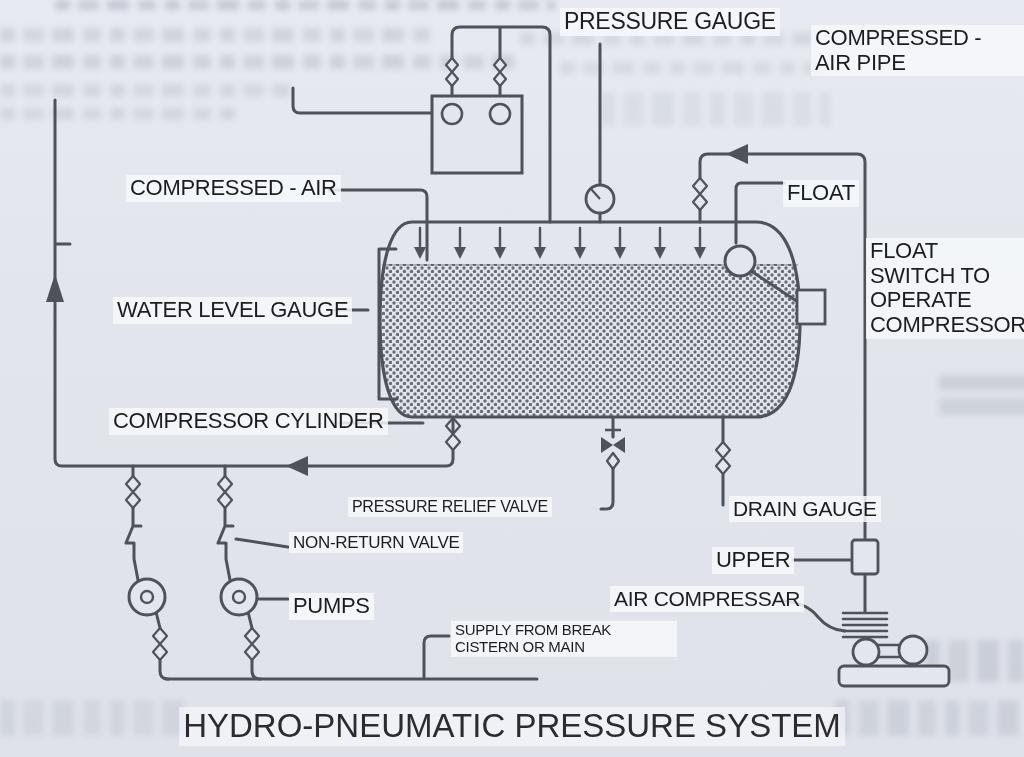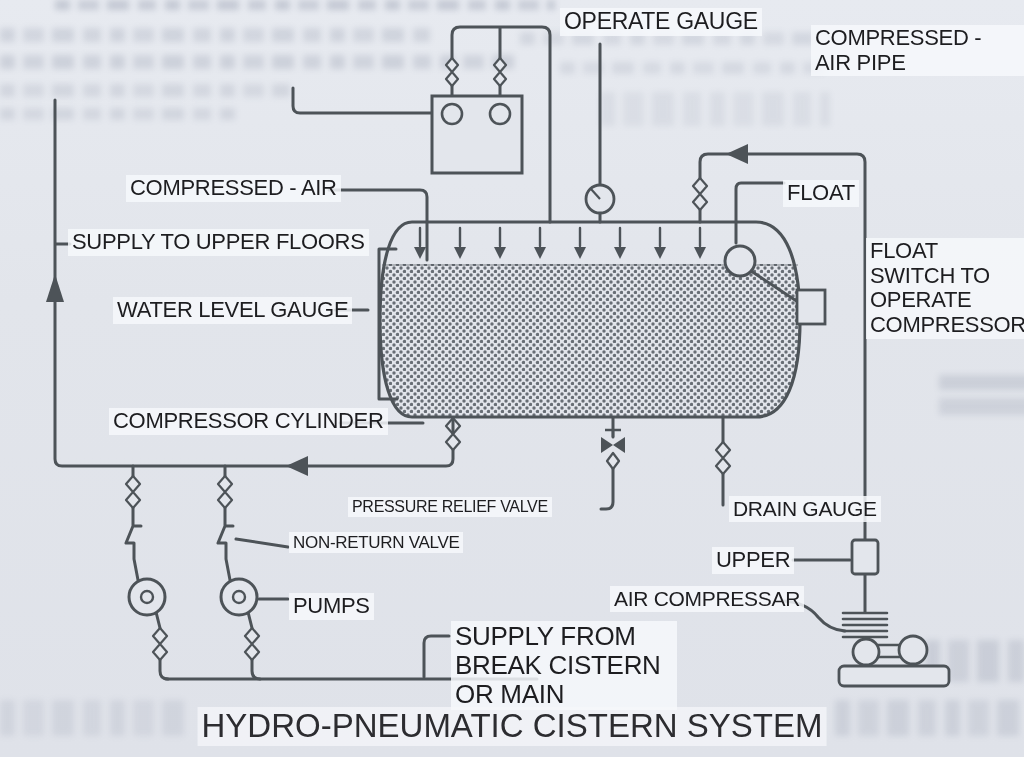"OPERATE GAUGE" div.lbl { text: OPERATE -> PRESSURE }
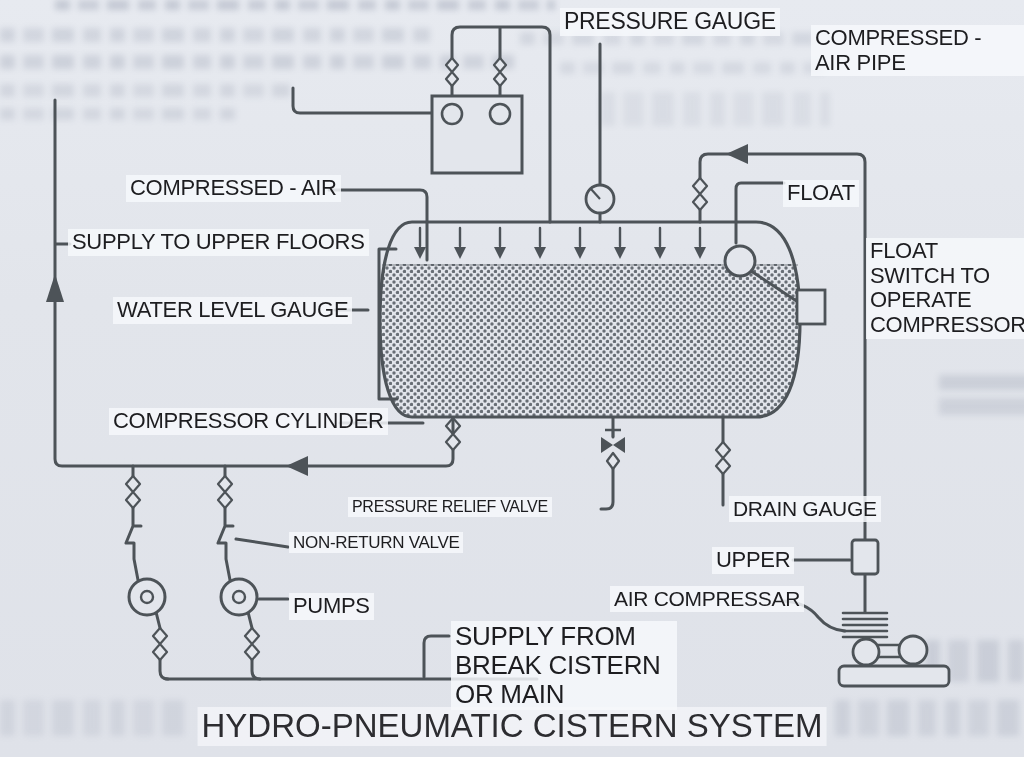"SUPPLY TO UPPER FLOORS" div.lbl { html: <div>SUPPLY TO UPPER FLOORS</div> -> none }
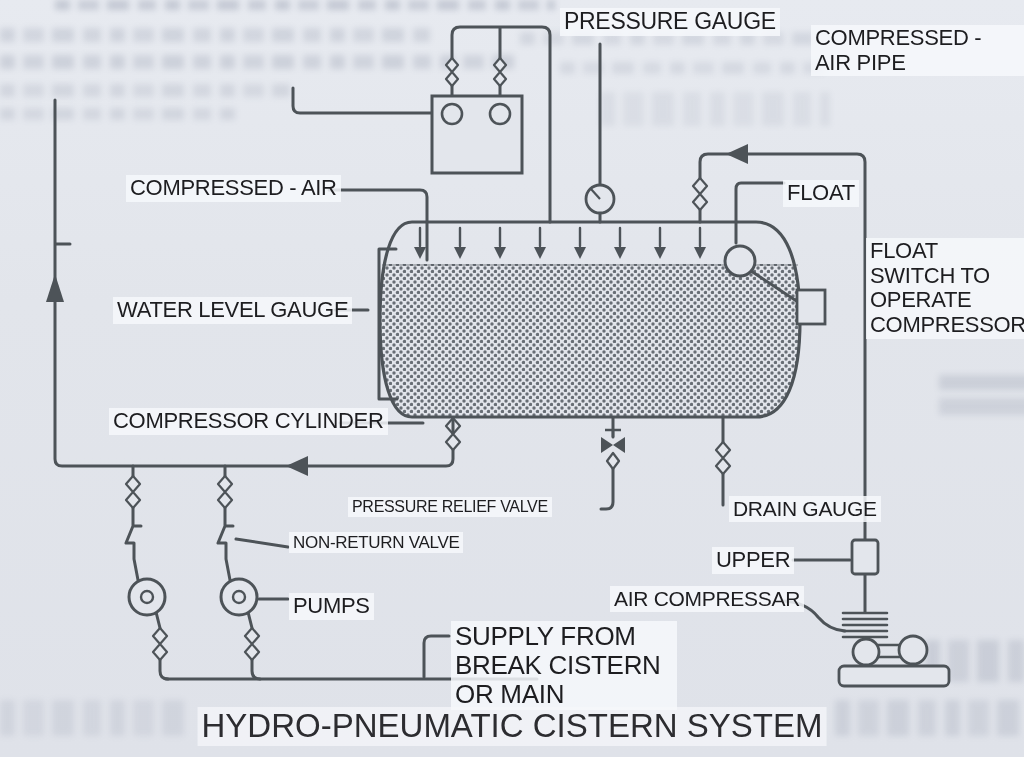"SUPPLY FROM BREAK CISTERN OR" .lbl-supply-break { font-size: 26px -> 15px }
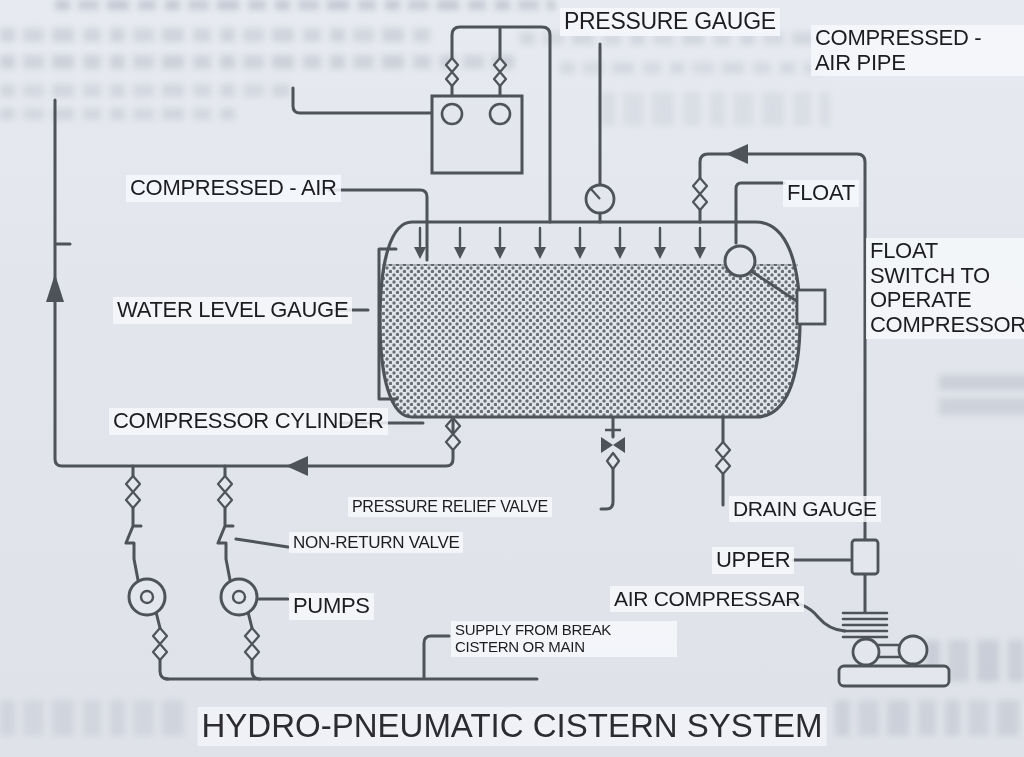"HYDRO-PNEUMATIC CISTERN SYSTEM" div.lbl { text: CISTERN -> PRESSURE }
